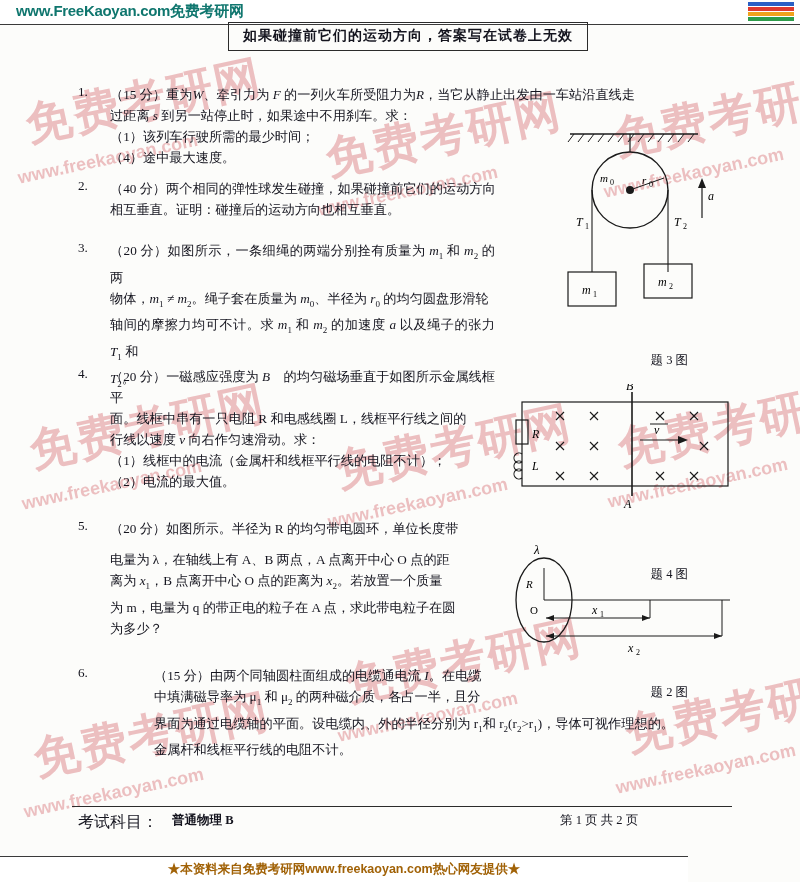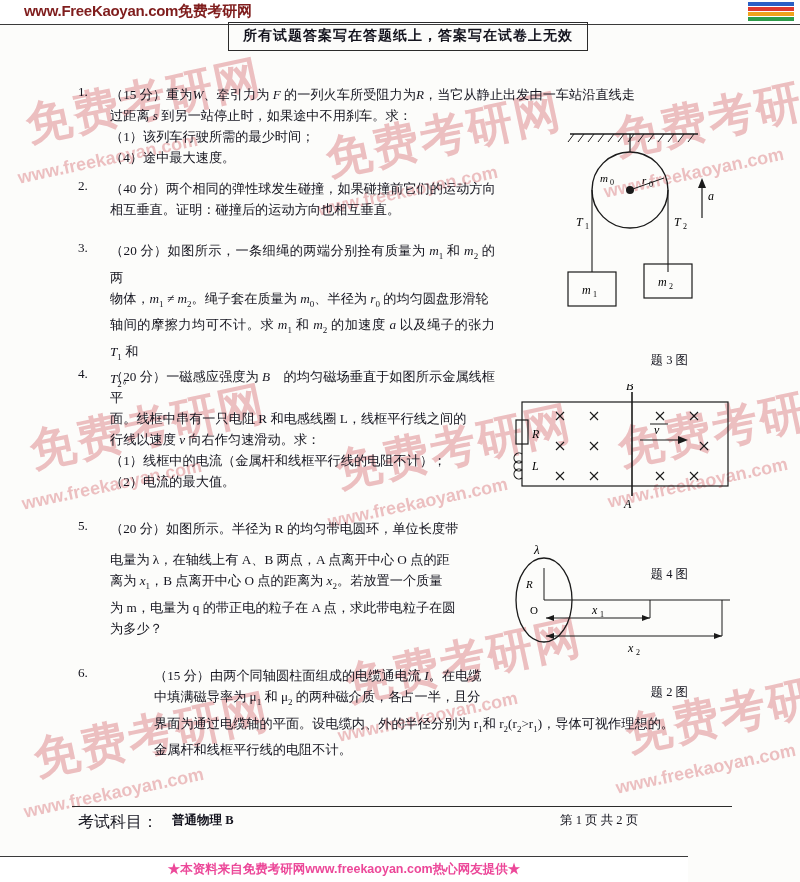"www.FreeKaoyan.com免费考研网" .brand { color: #7f1d1d -> #0f766e; left: 24px -> 16px }
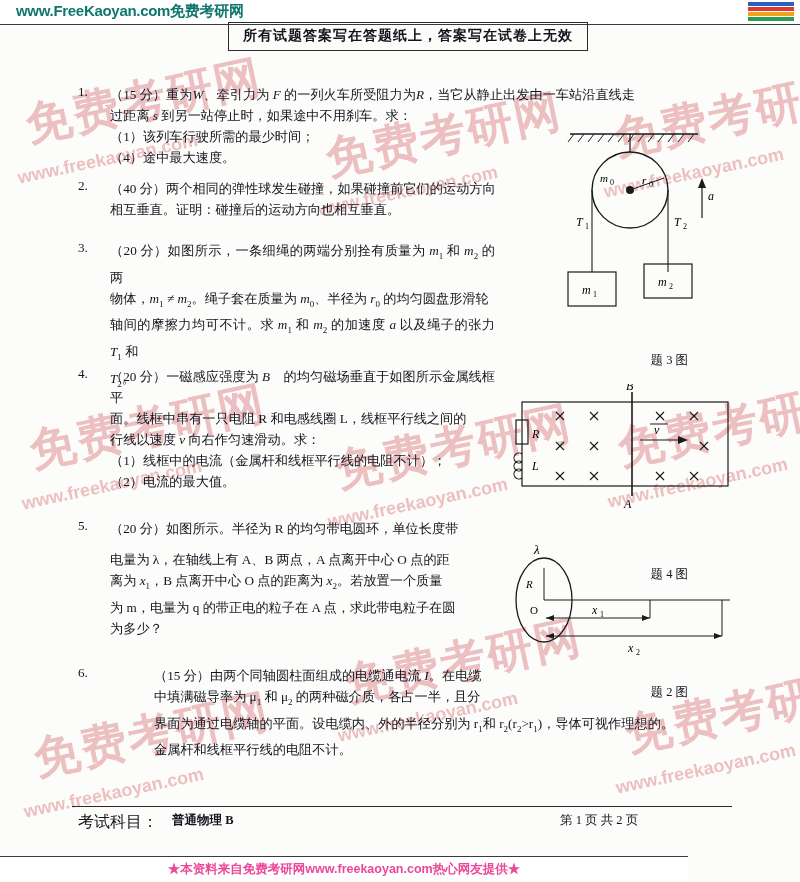"所有试题答案写在答题纸上，答案写在试卷上无效" div.title-box { text: 所有试题答案写在答题纸上 -> 如果碰撞前它们的运动方向 }
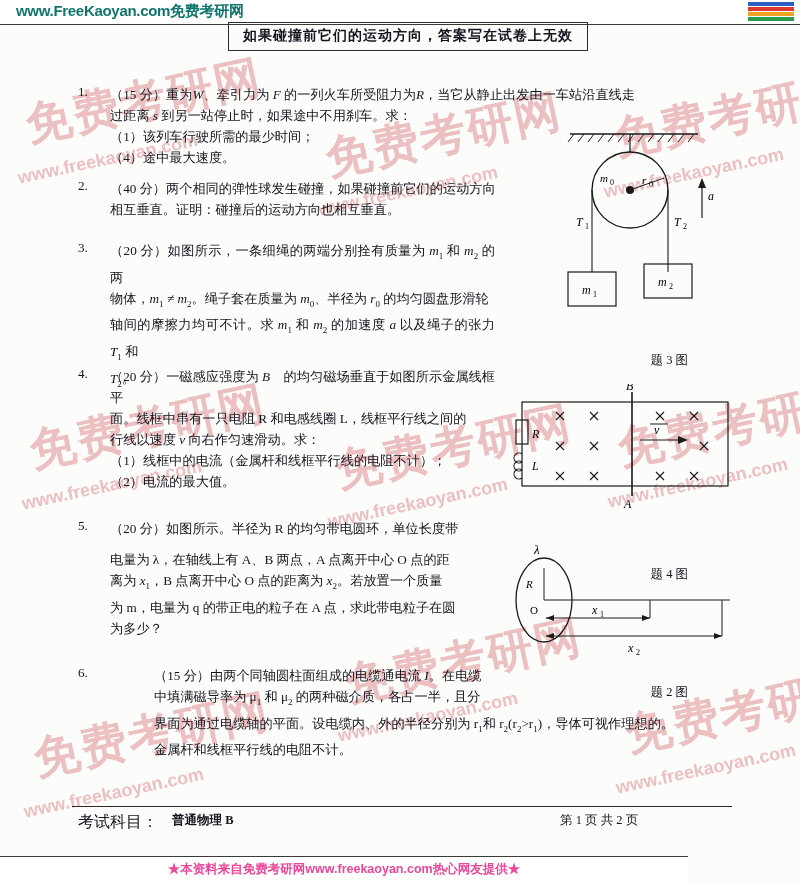"★本资料来自免费考研网www.freekaoyan.com热心网友提供★" .bottom-banner { color: #ec4899 -> #a16207 }
